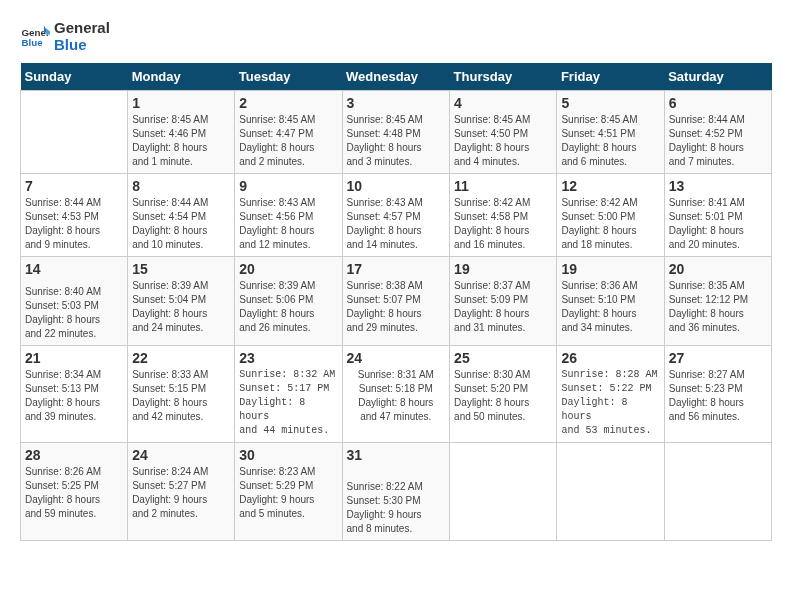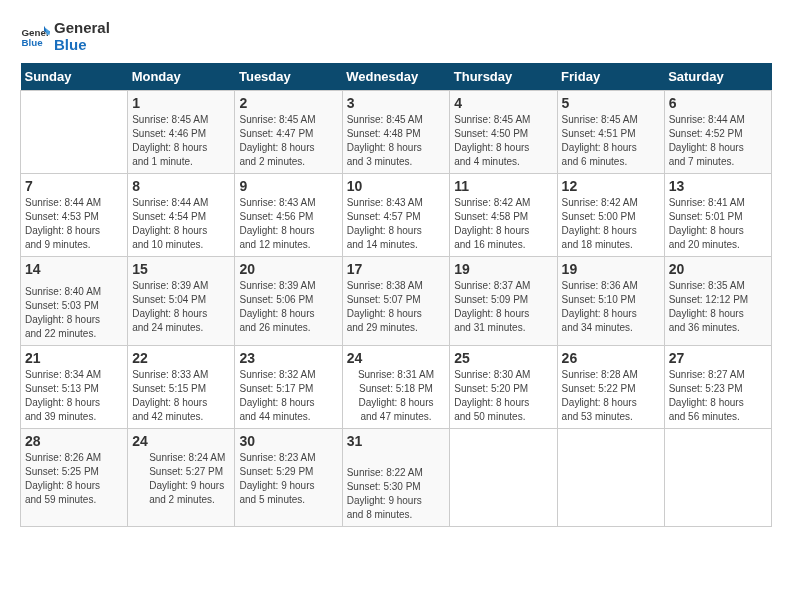"Sunrise: 8:32 AM" div.day-info { font-family: none -> Liberation Mono, monospace }
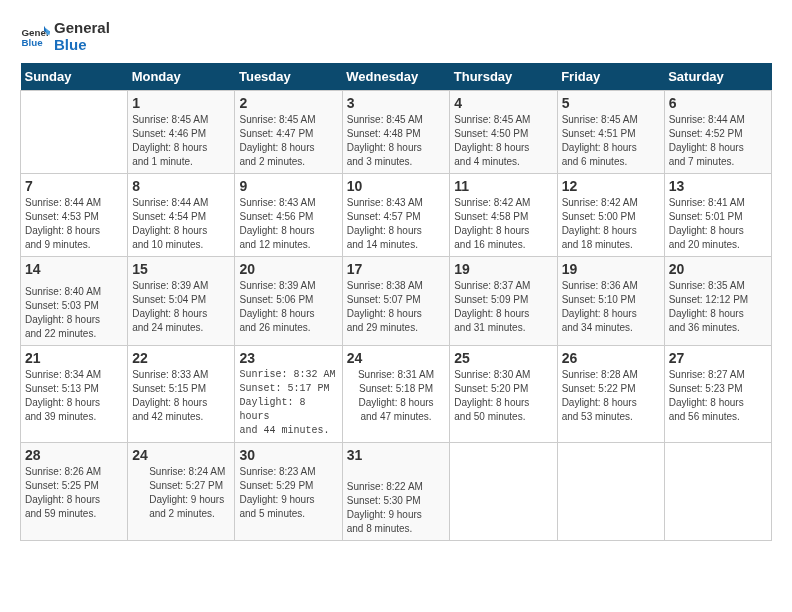"Sunrise: 8:28 AM" div.day-info { font-family: none -> Liberation Mono, monospace }
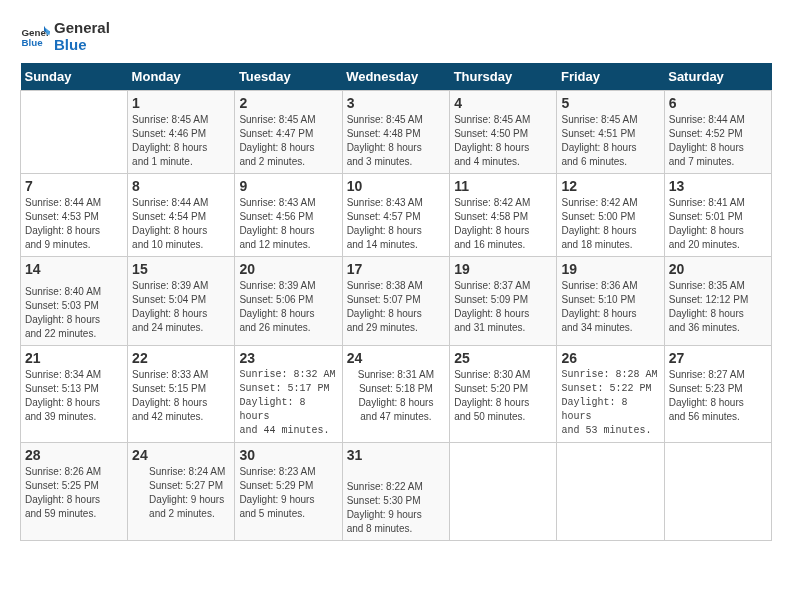"Sunrise: 8:24 AM" div.day-info { margin-left: 17px -> none }
